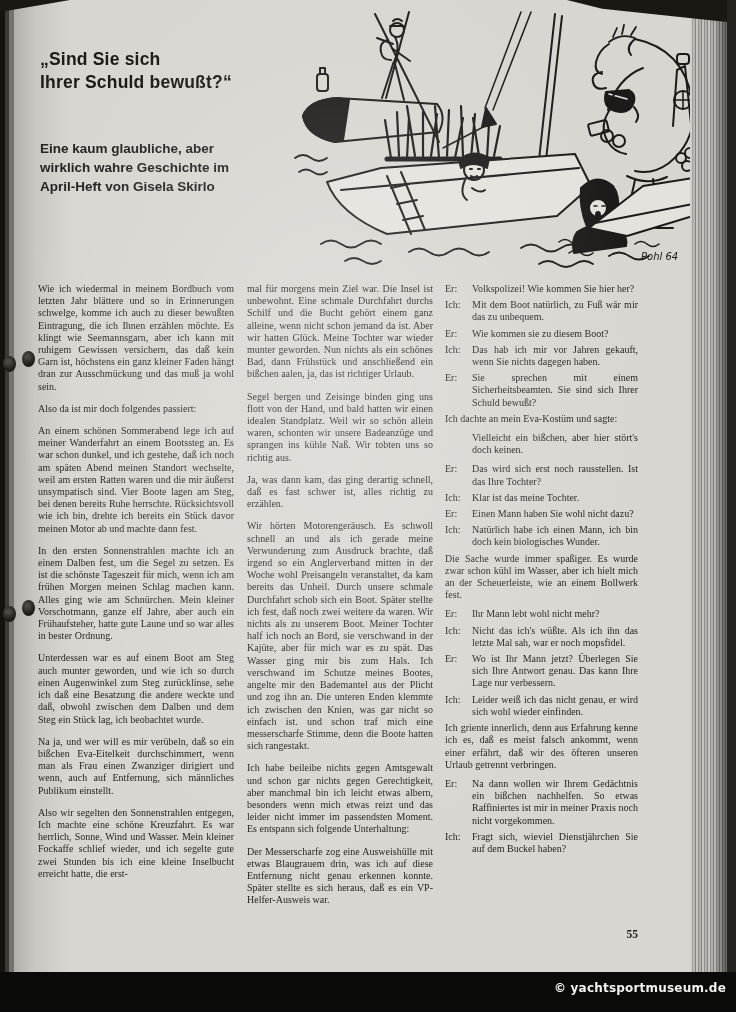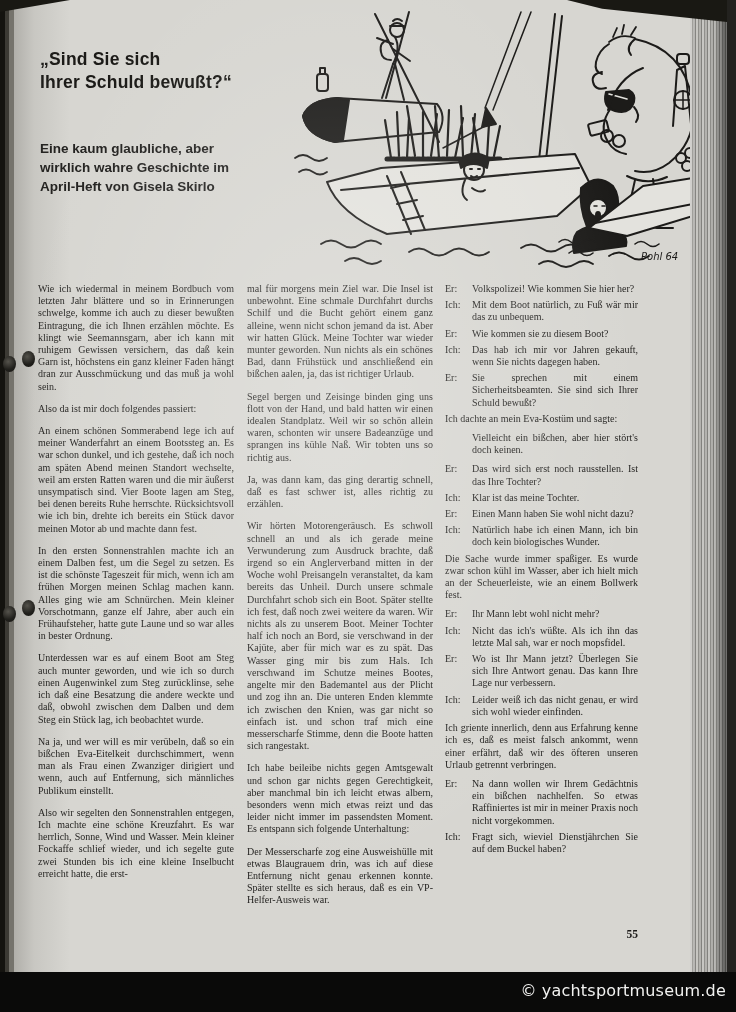"© yachtsportmuseum.de" .watermark-text { font-size: 16px -> 12px; font-weight: normal -> bold }
